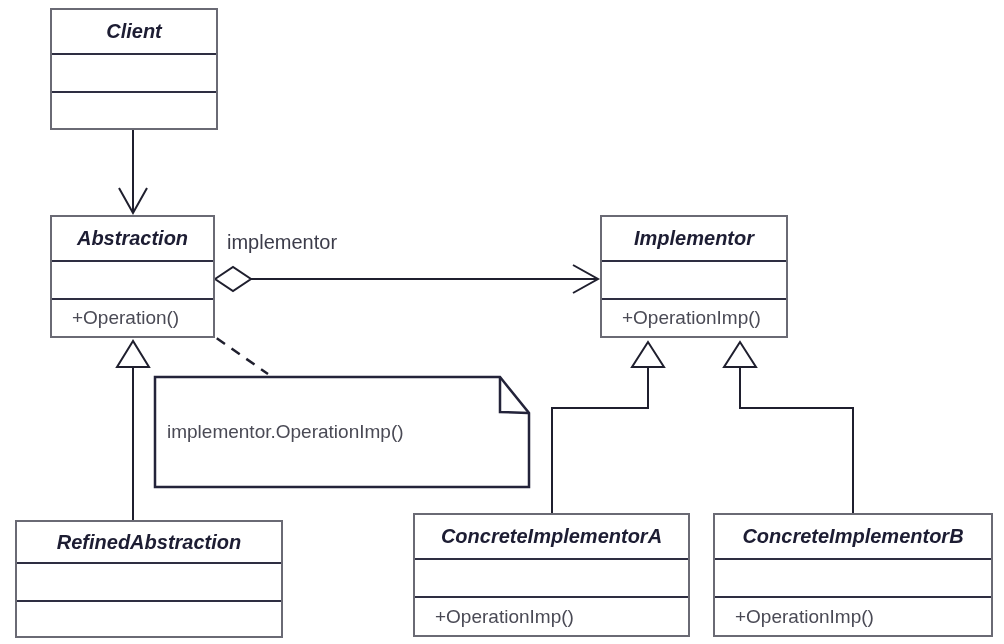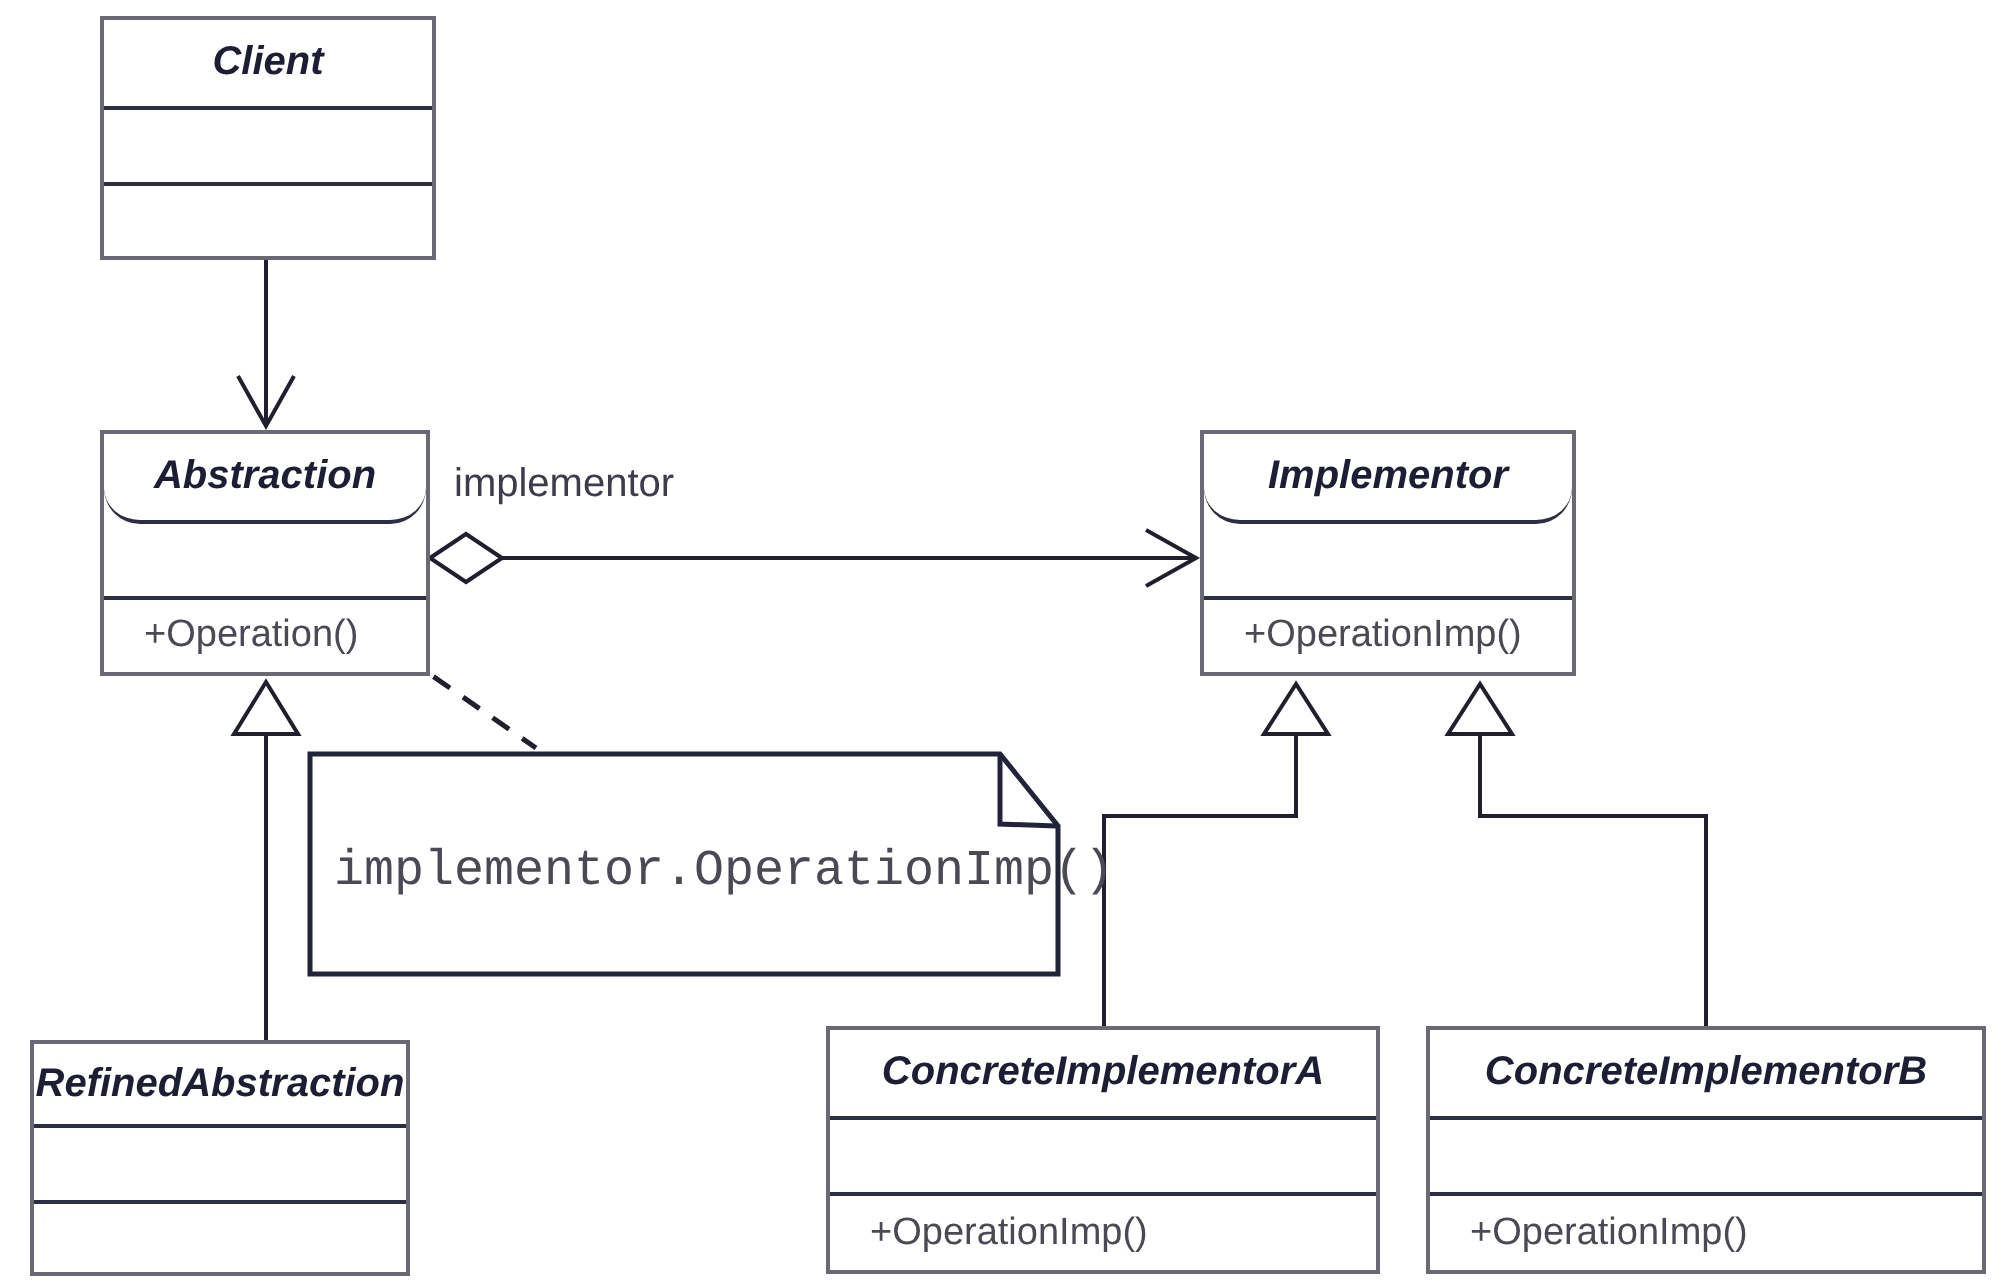"Abstraction" .abstract .uml-title { border-radius: 18px -> none }
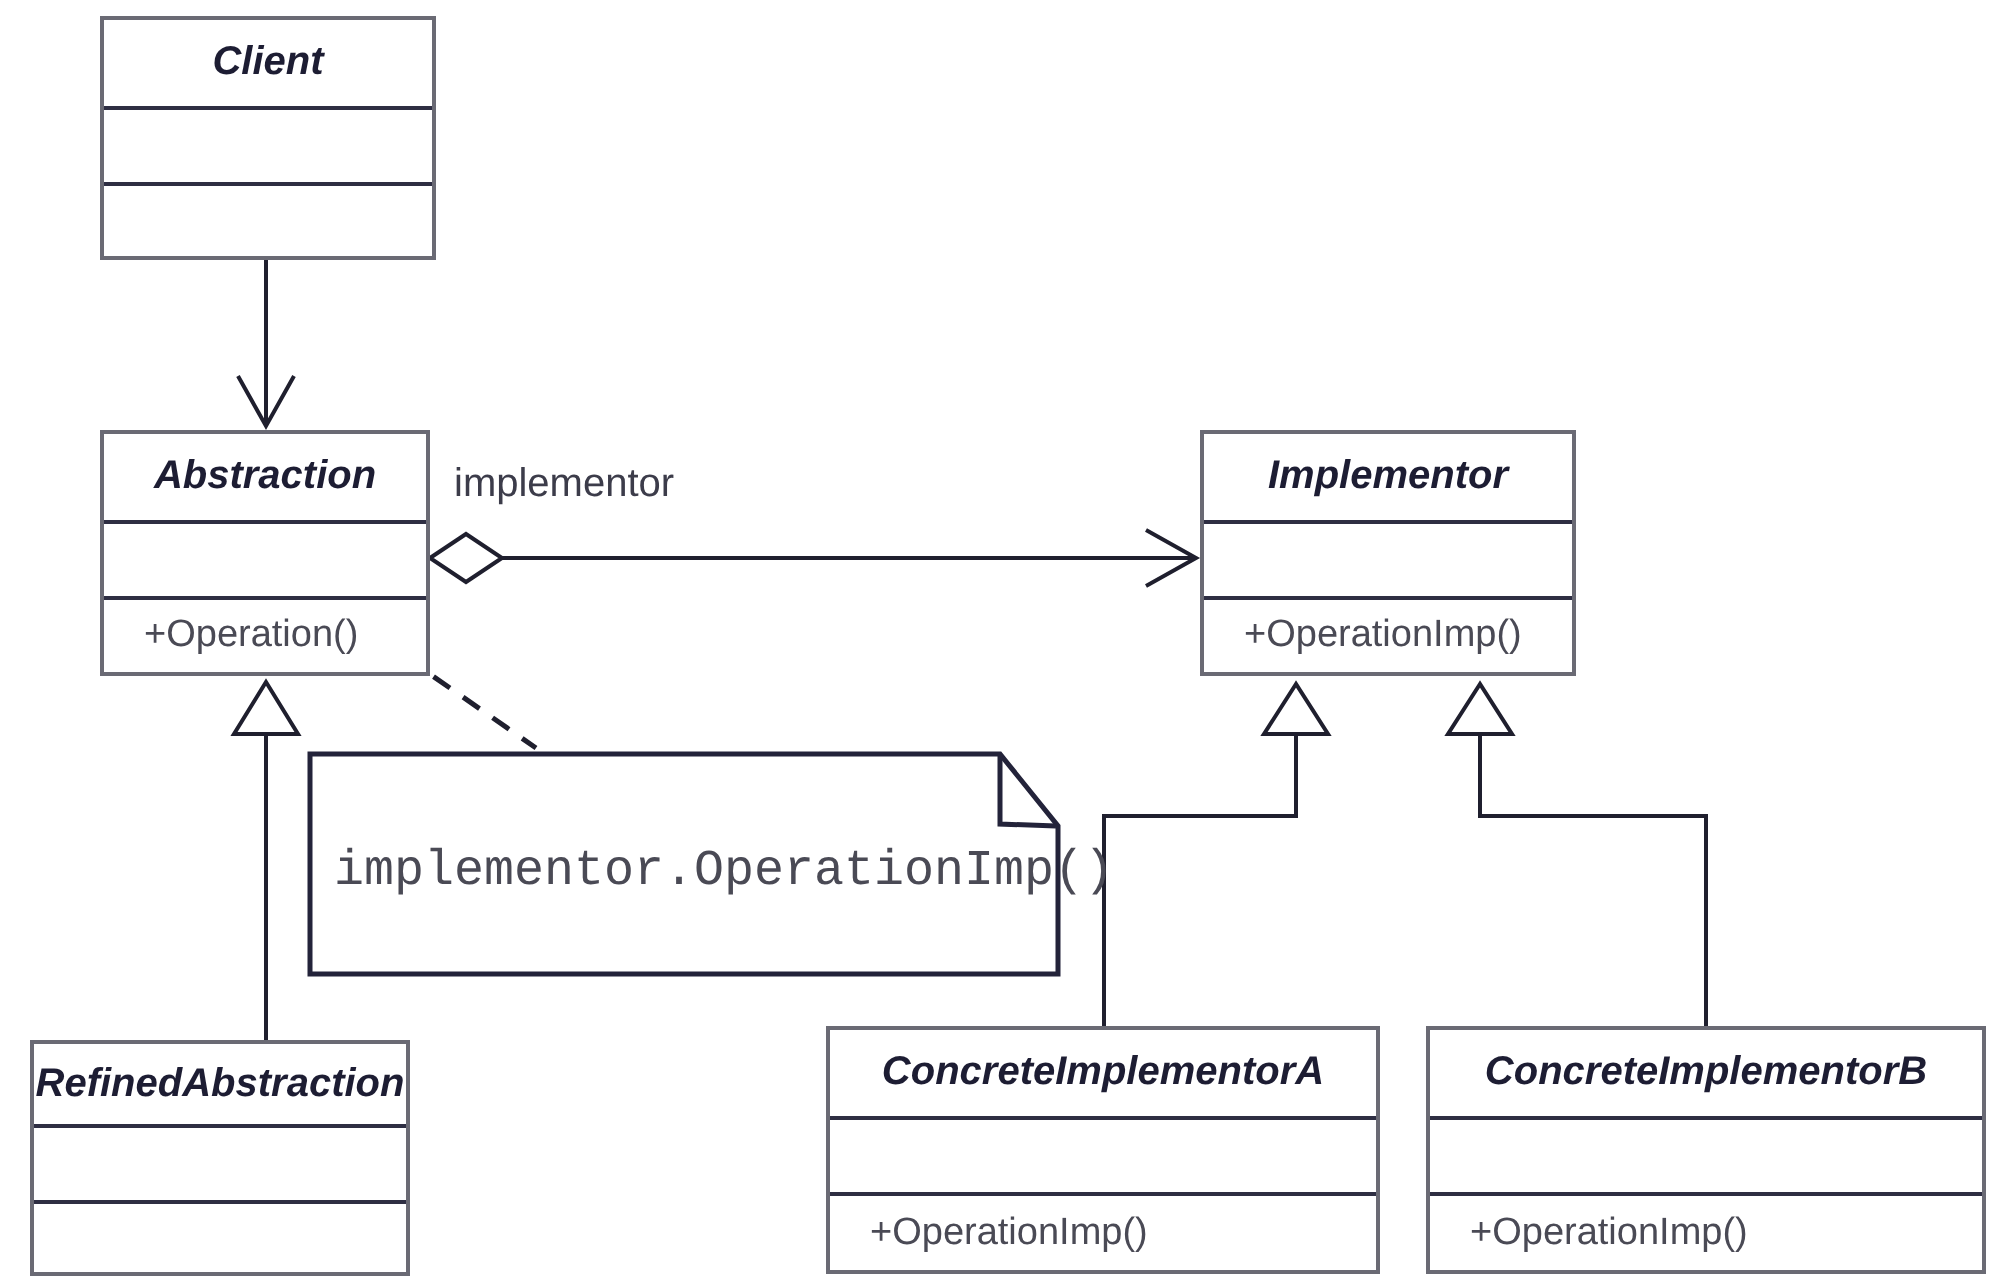"implementor.OperationImp()" .note-text { font-family: Liberation Mono, monospace -> none; font-size: 25px -> 19px }
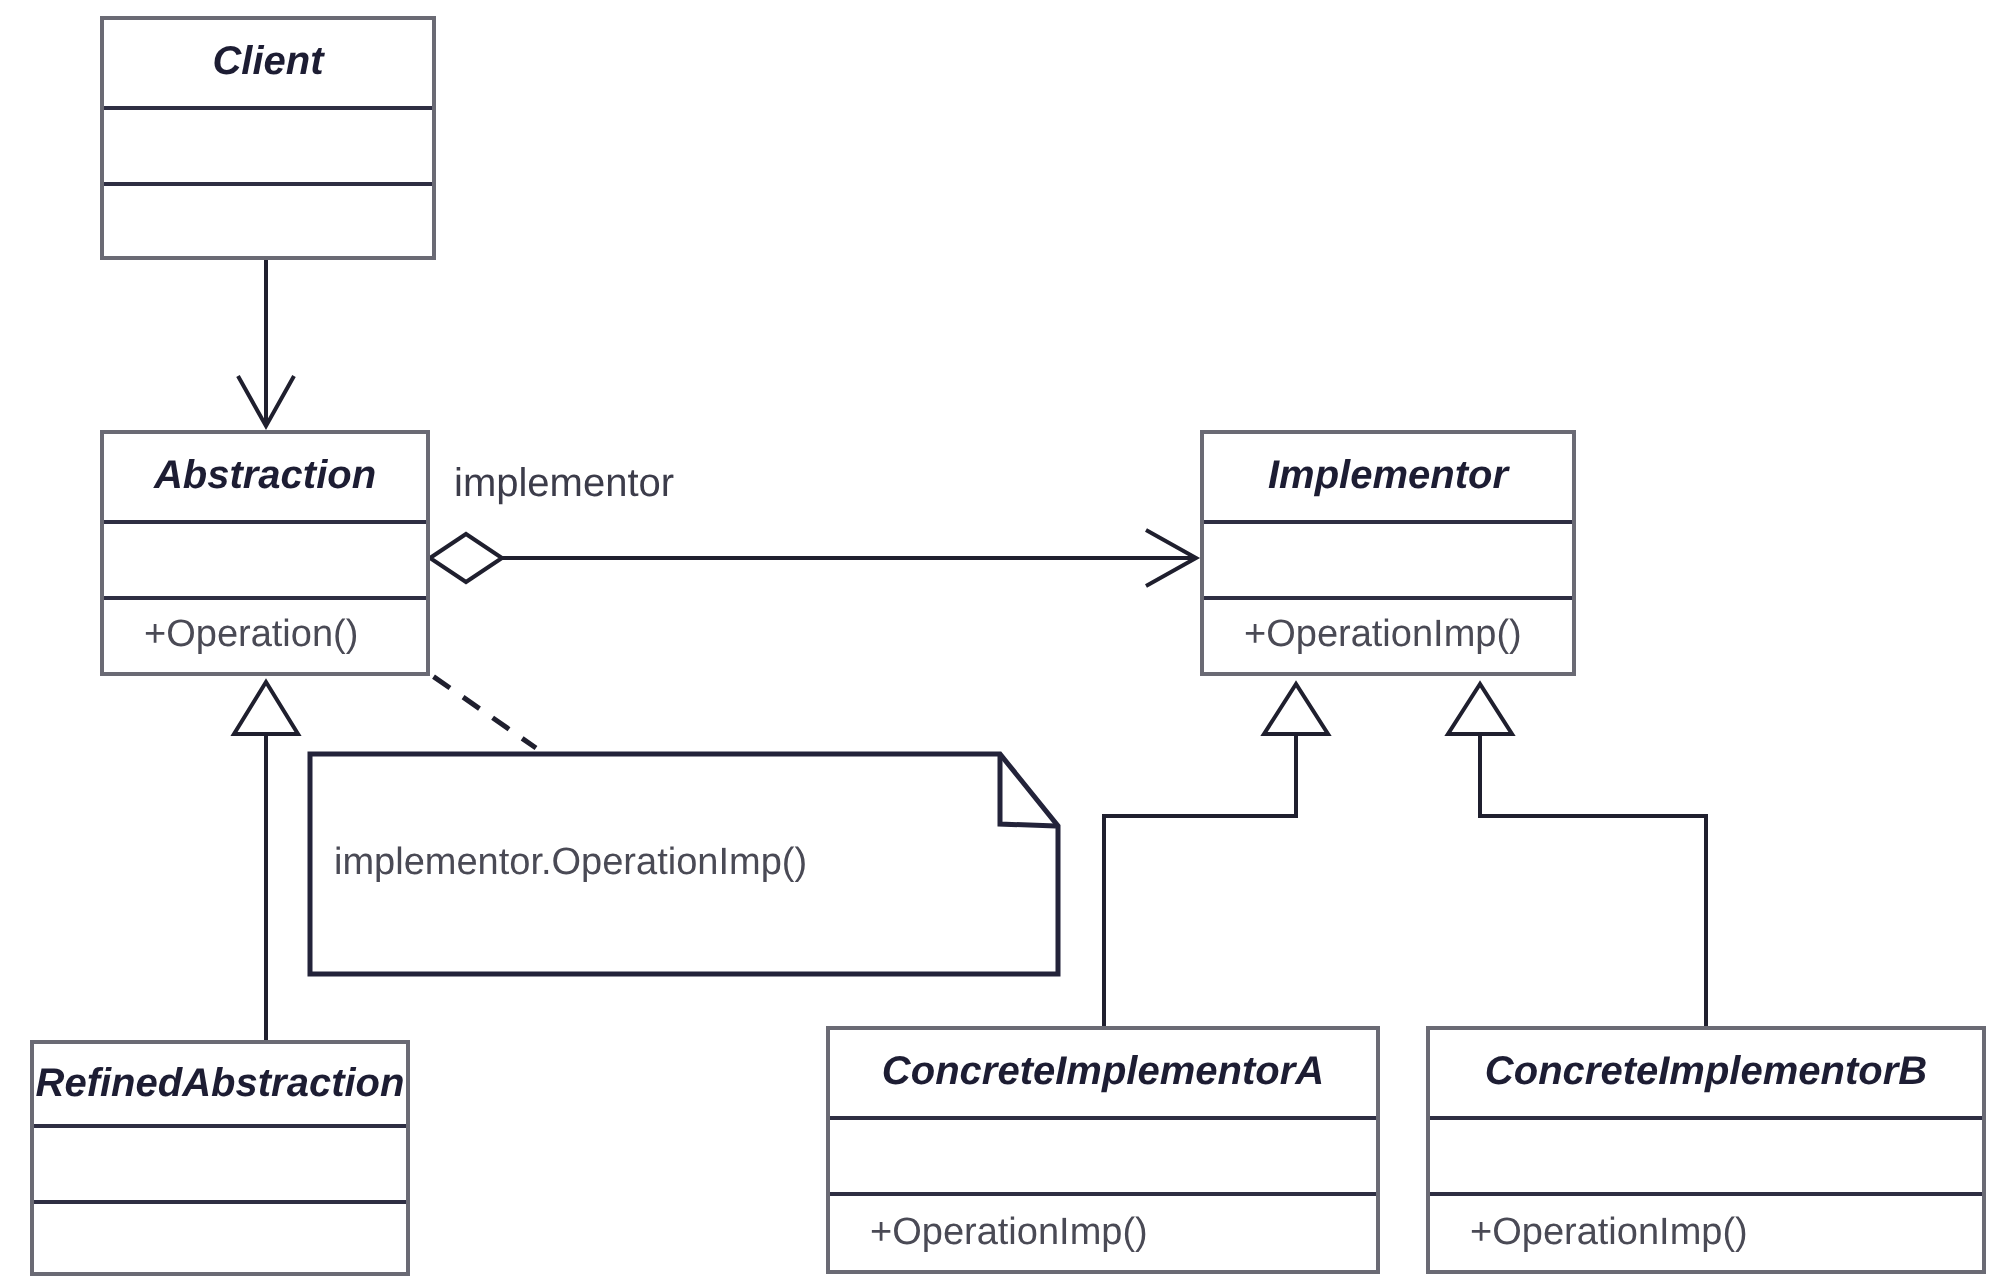"RefinedAbstraction" #refined { width: 190px -> 268px }
